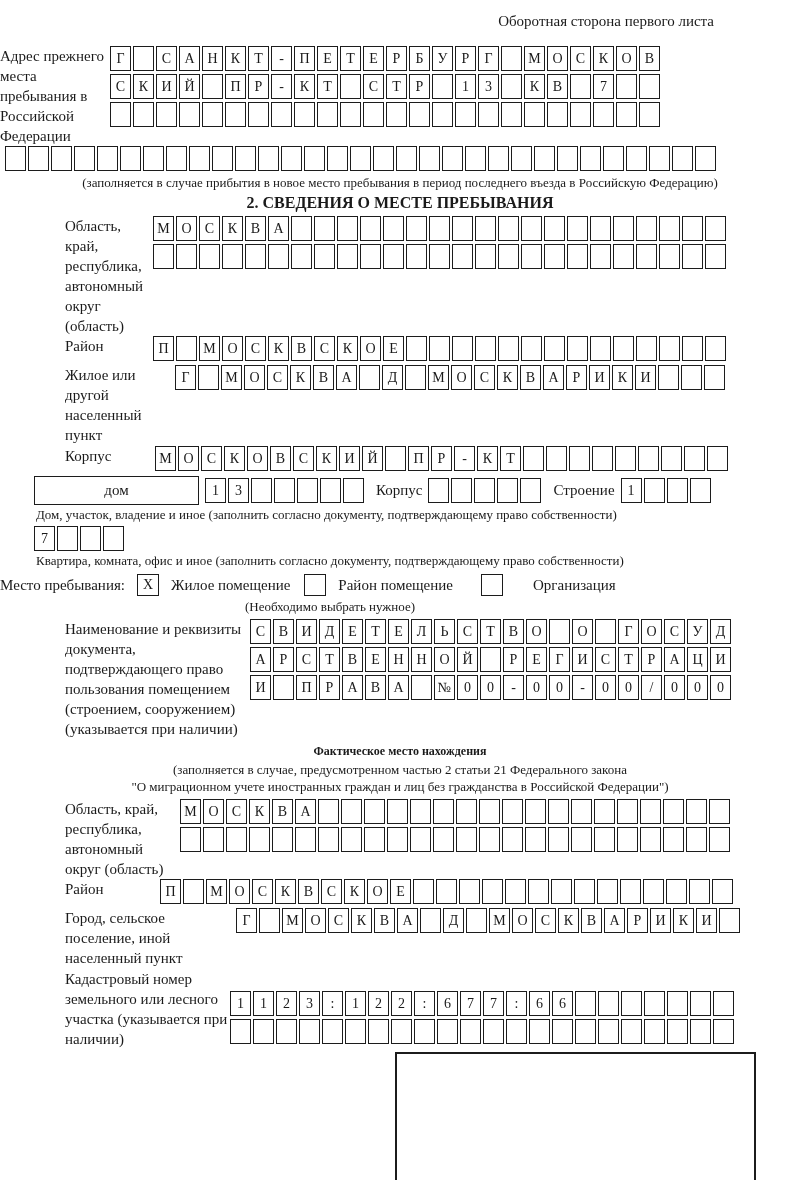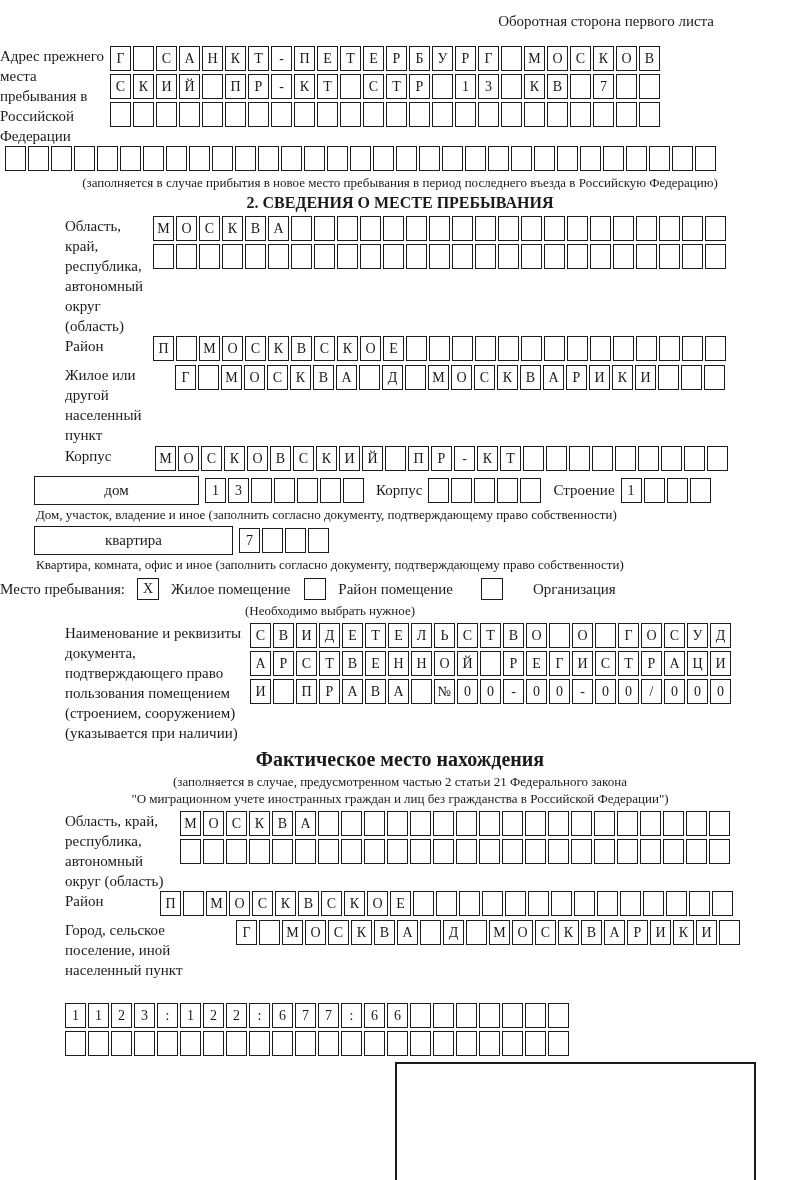"квартира" div.named-box { html: <div>квартира</div> -> none }
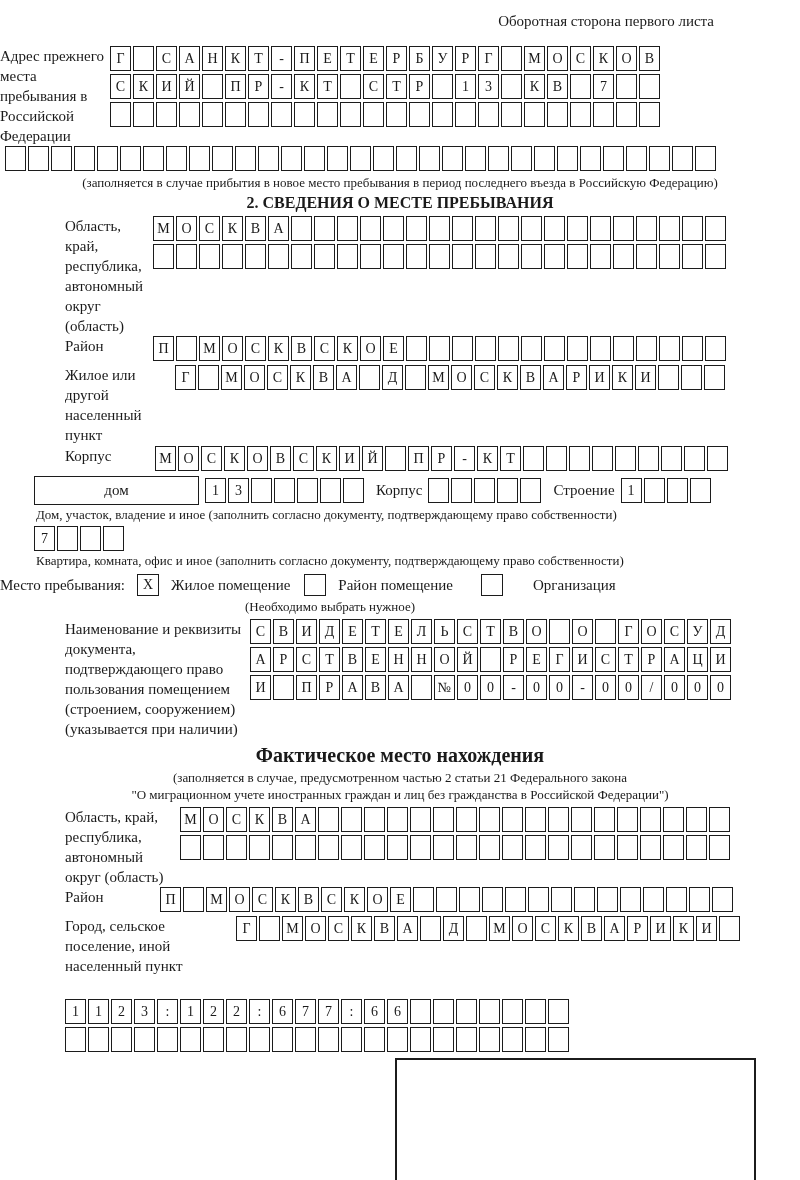"Фактическое место нахождения" .fact-title { font-size: 20px -> 12px }
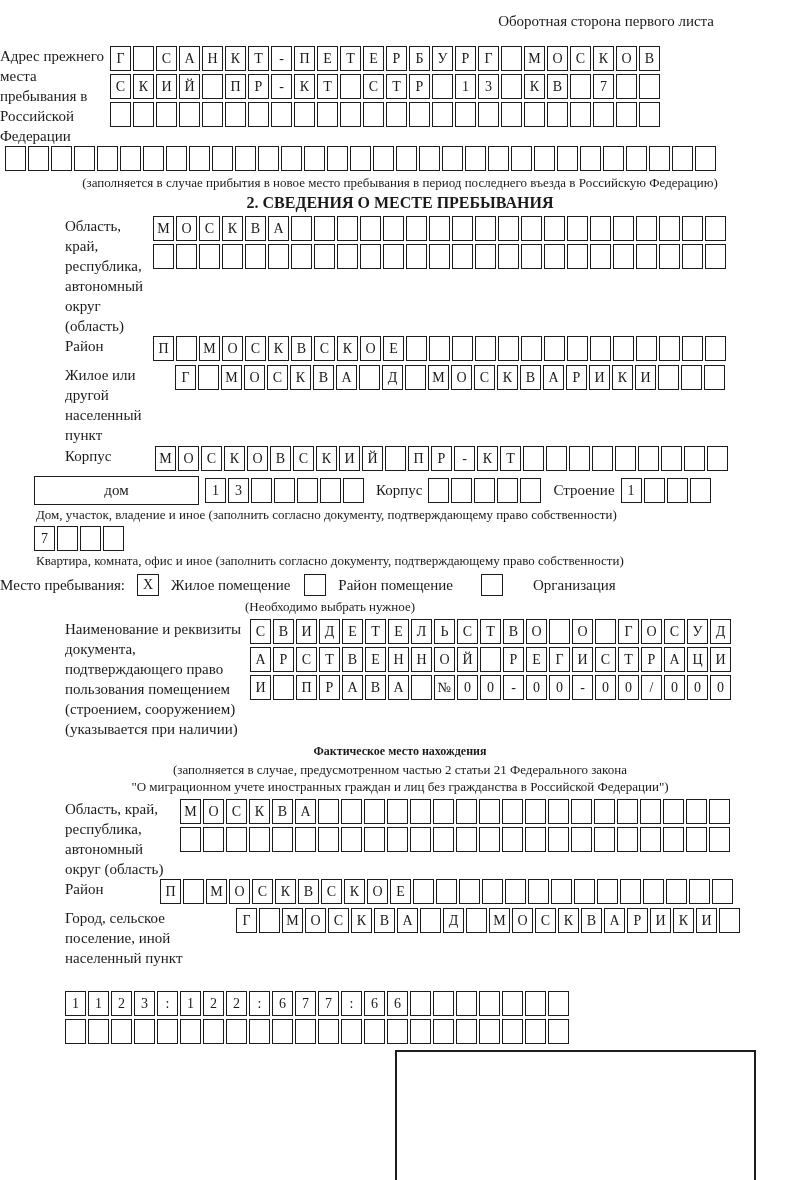"Кадастровый номер земельного или лесного" div.flabel { html: none -> <div>Кадастровый номер земельного или лесного участка (указывается при наличии)</div> }
